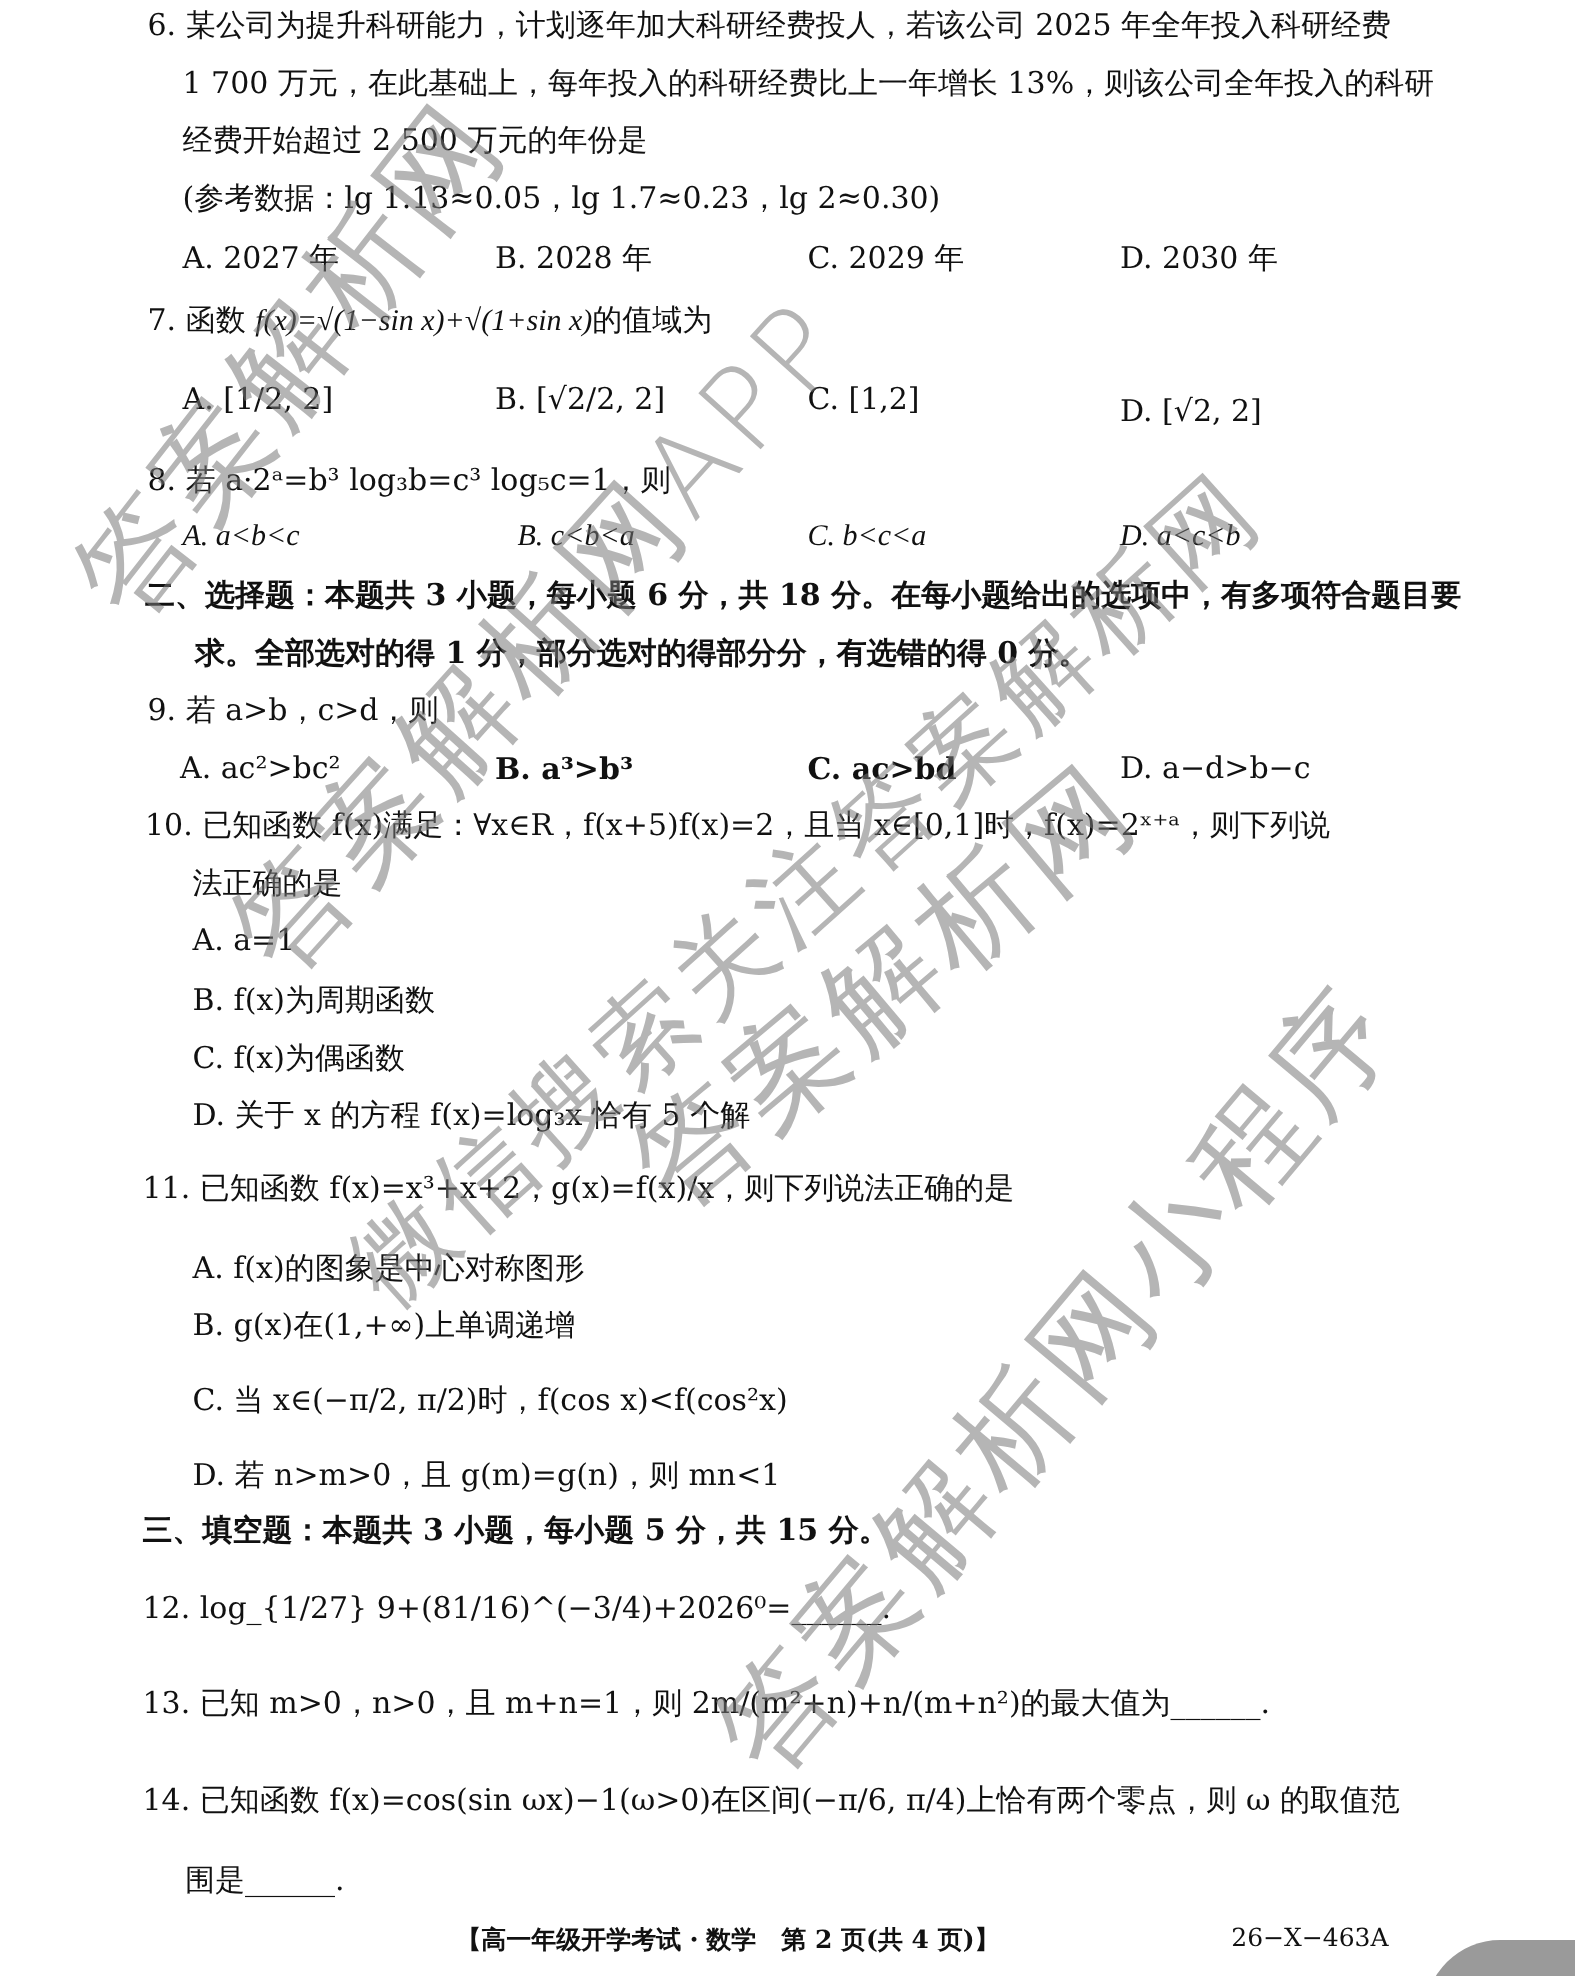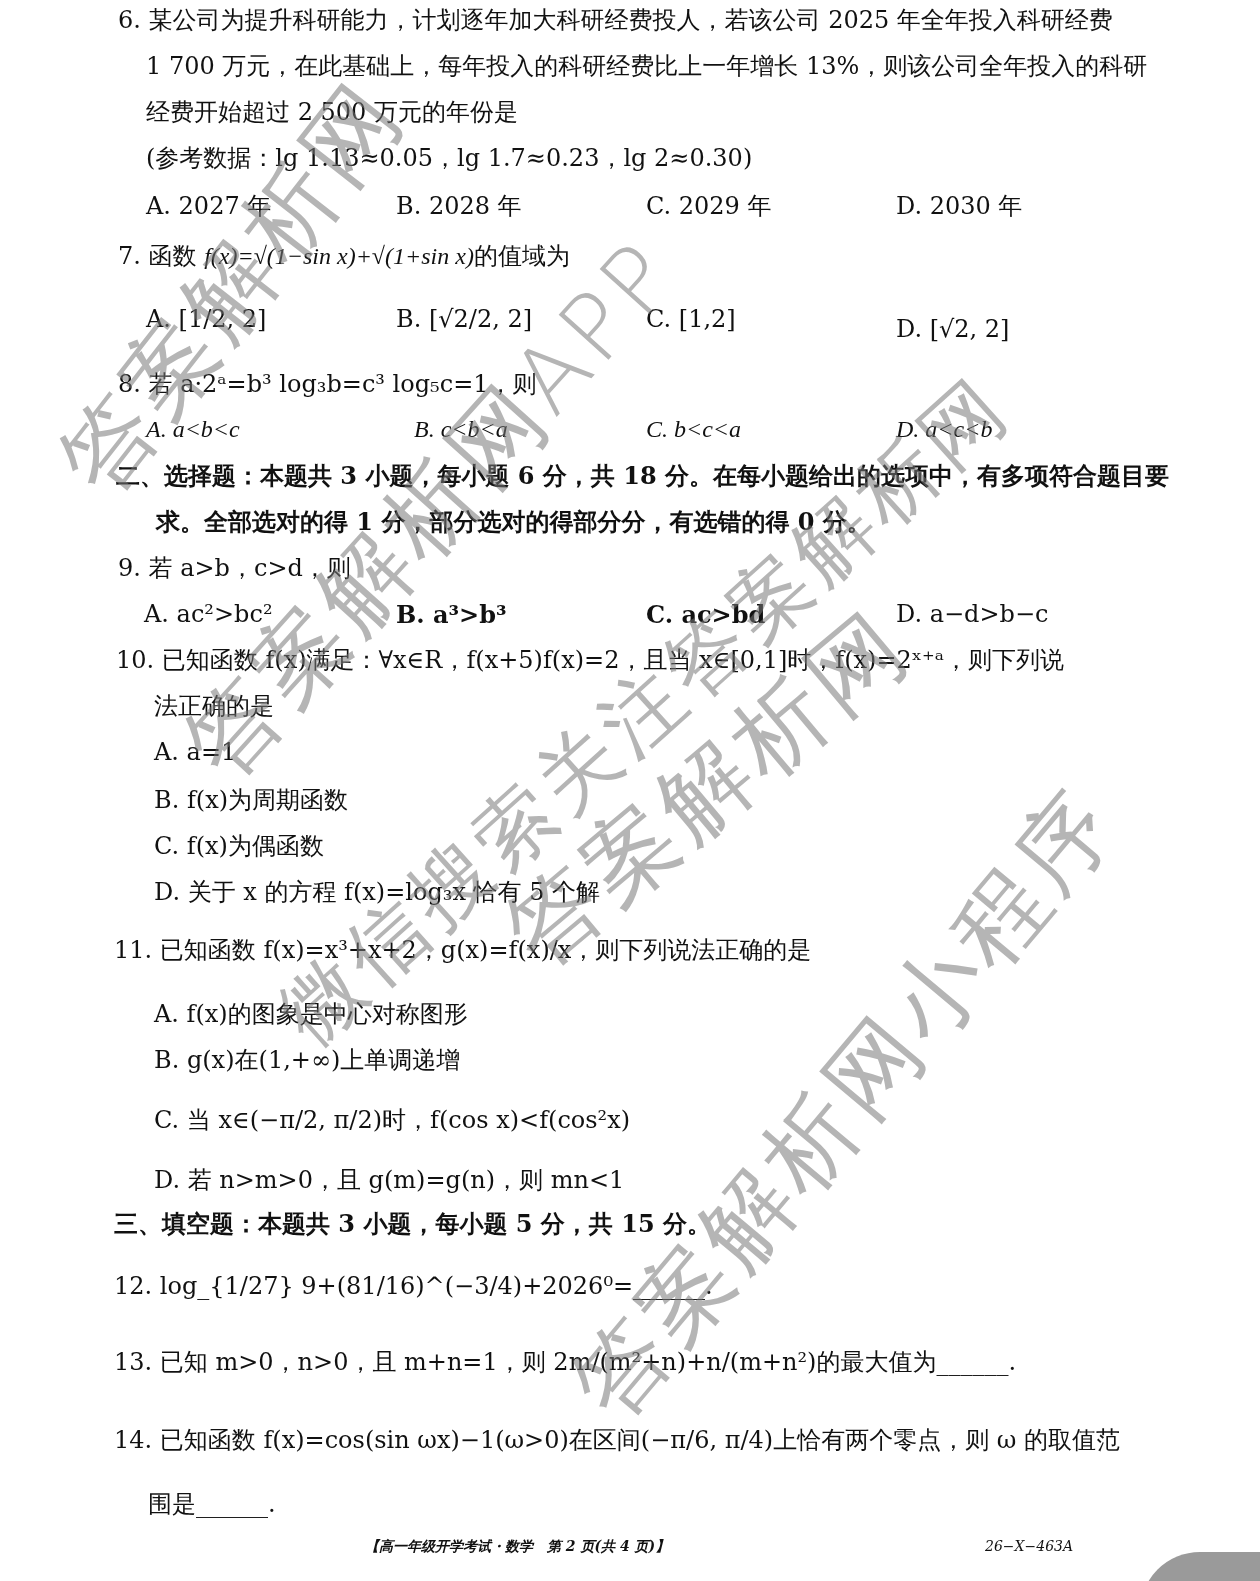"【高一年级开学考试・数学 第 2 页(共 4" .footer { font-size: 14px -> 20px; font-style: italic -> none }
